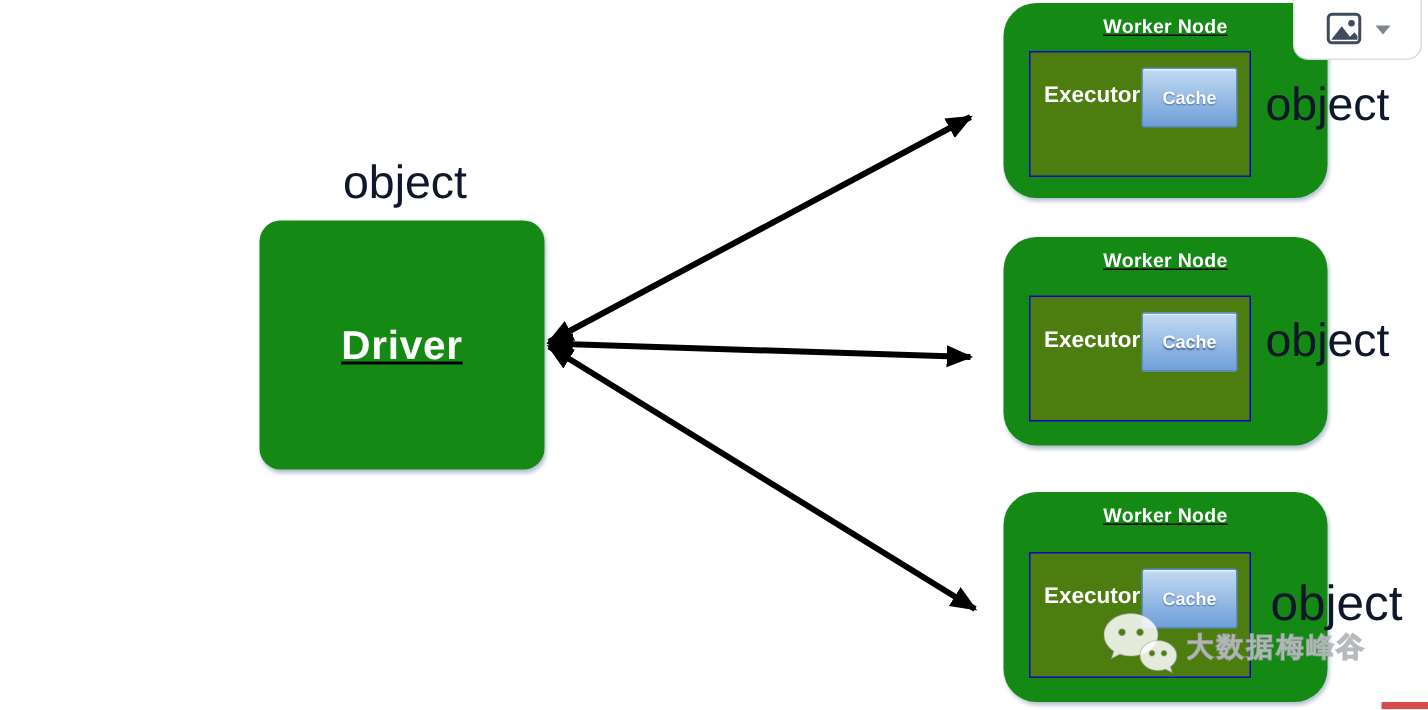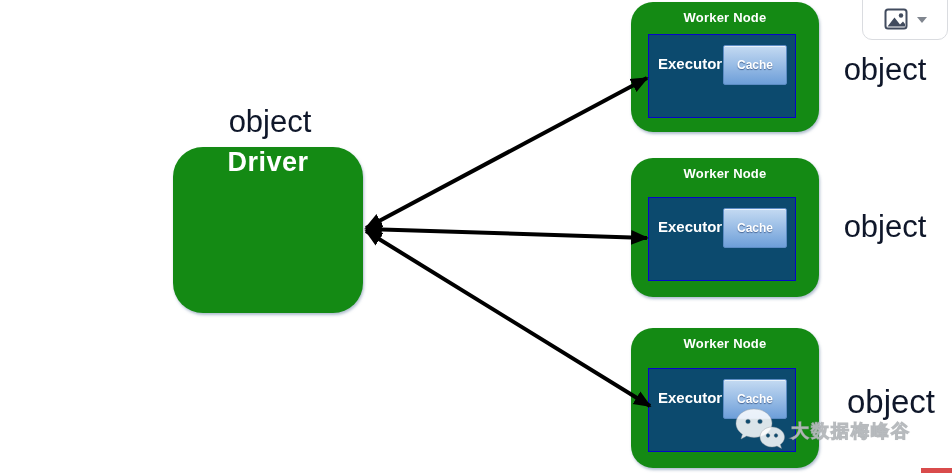"Worker Node" .worker { left: 631px -> 669px; text-decoration: none -> underline; width: 188px -> 216px }
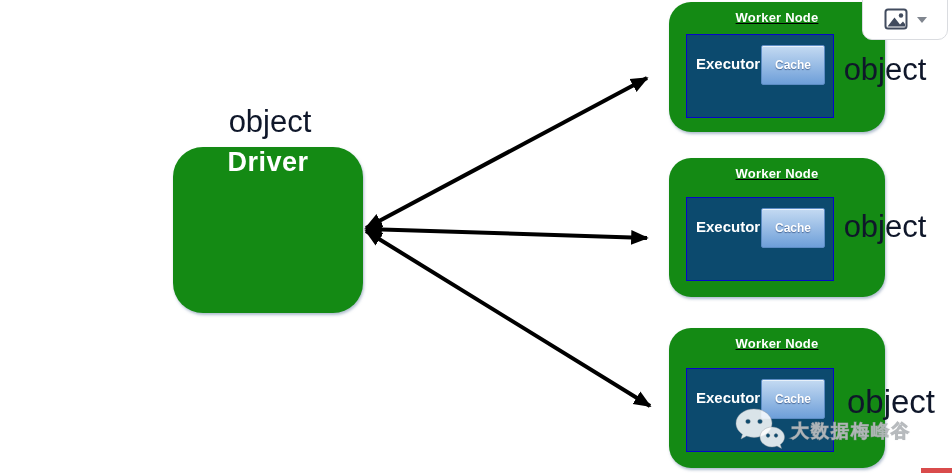"Executor" .executor { background: #0c4a6e -> #4d7c0f }
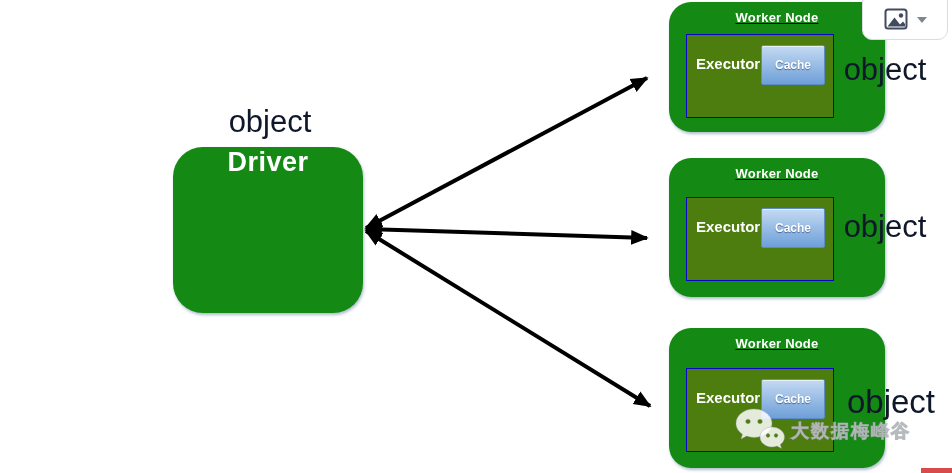"Driver" .driver { align-items: flex-start -> center; border-radius: 30px -> 14px; text-decoration: none -> underline }
